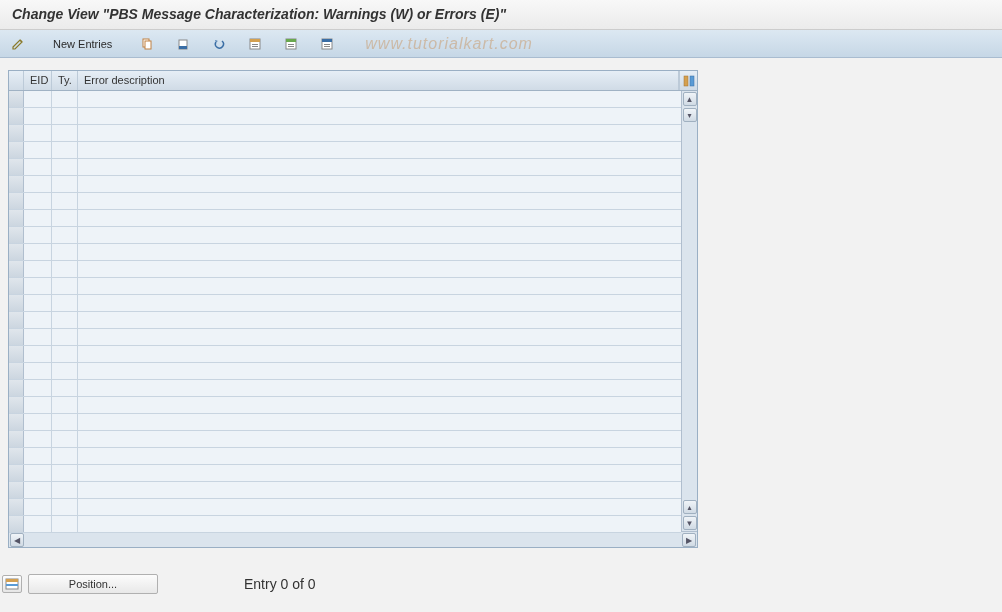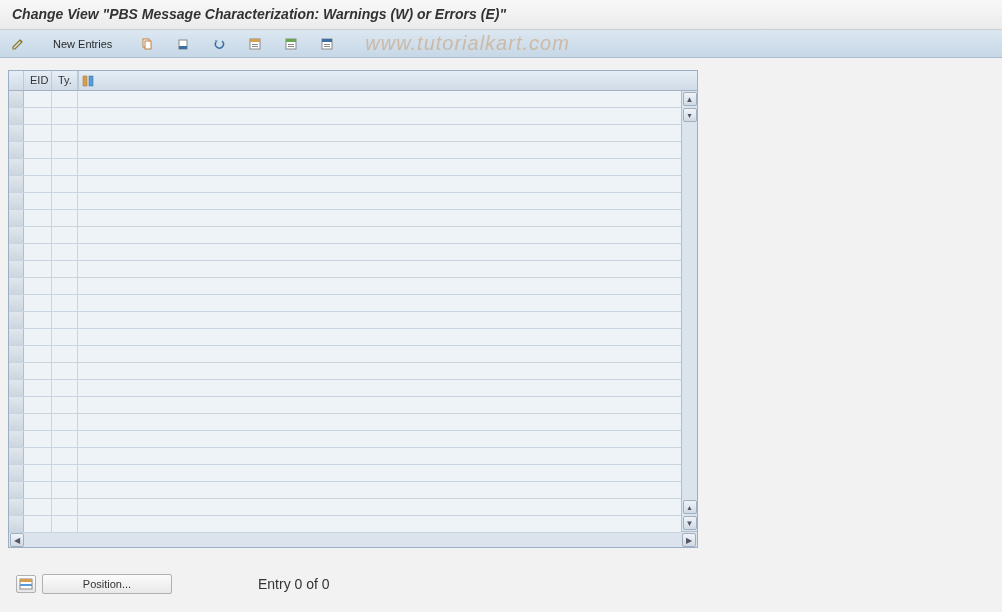"www.tutorialkart.com" .watermark { font-size: 20px -> 16px }
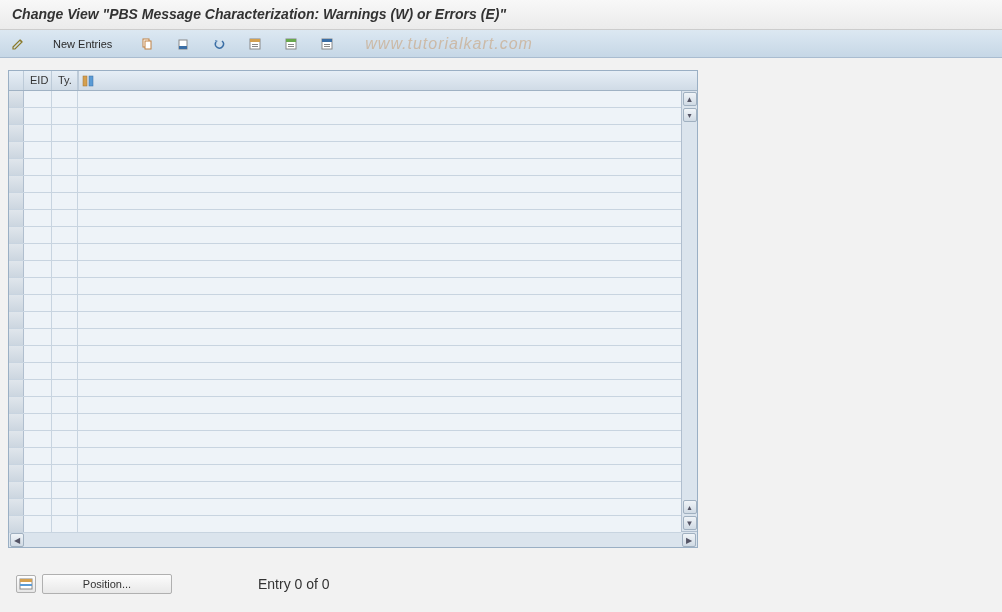"Error description" div.th { html: none -> <div>Error description</div> }
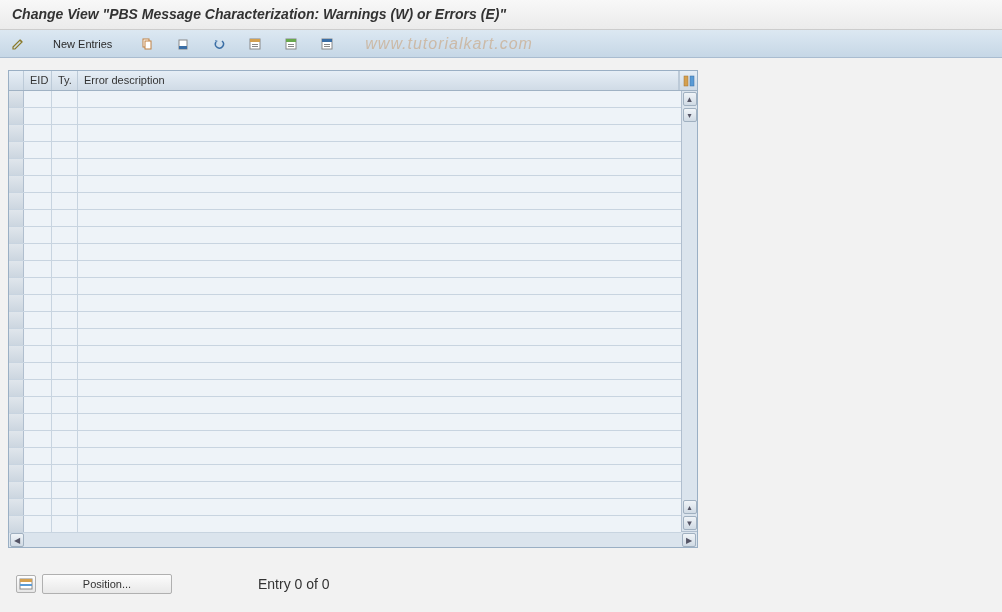"Position..." .footer { left: 16px -> 2px }
